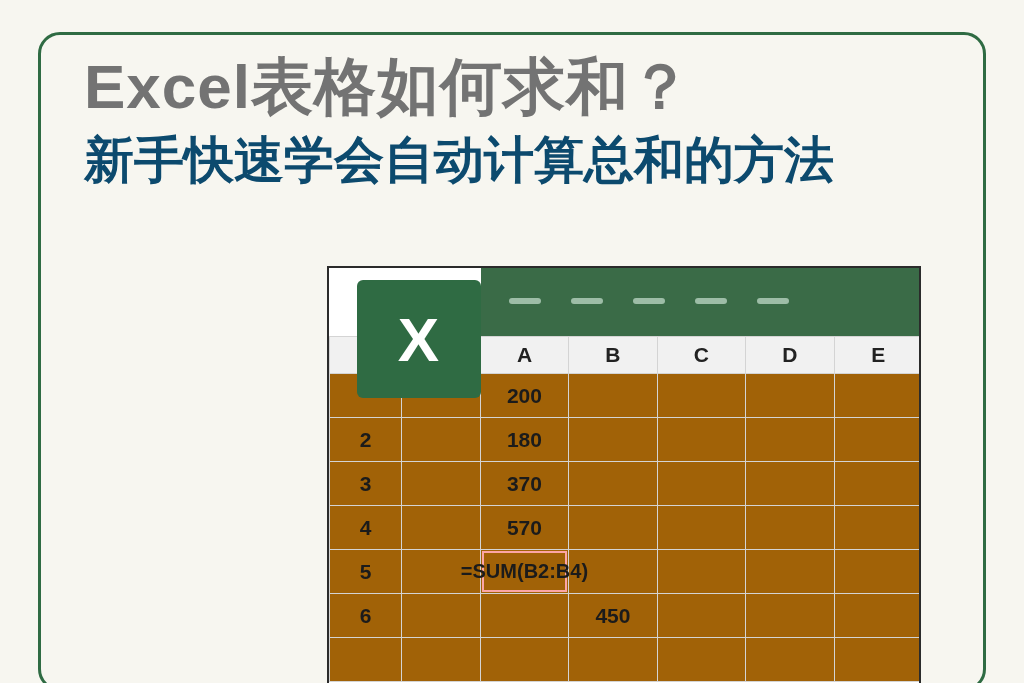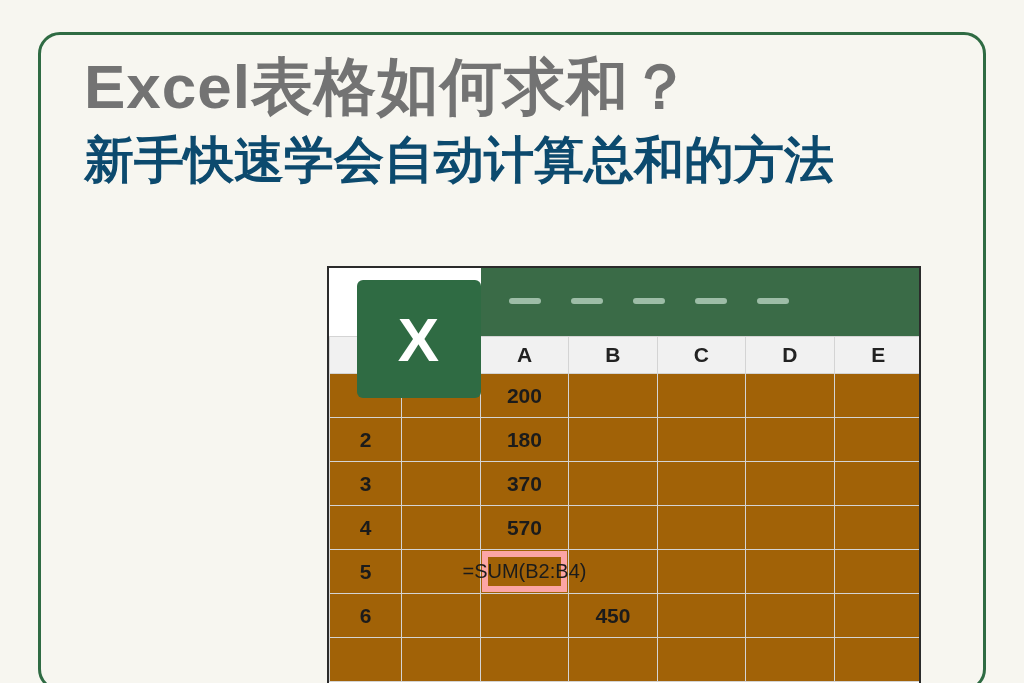"=SUM(B2:B4)" .formula-box { border: 6px solid #fca5a5 -> 2px solid #fca5a5; font-weight: normal -> bold }
